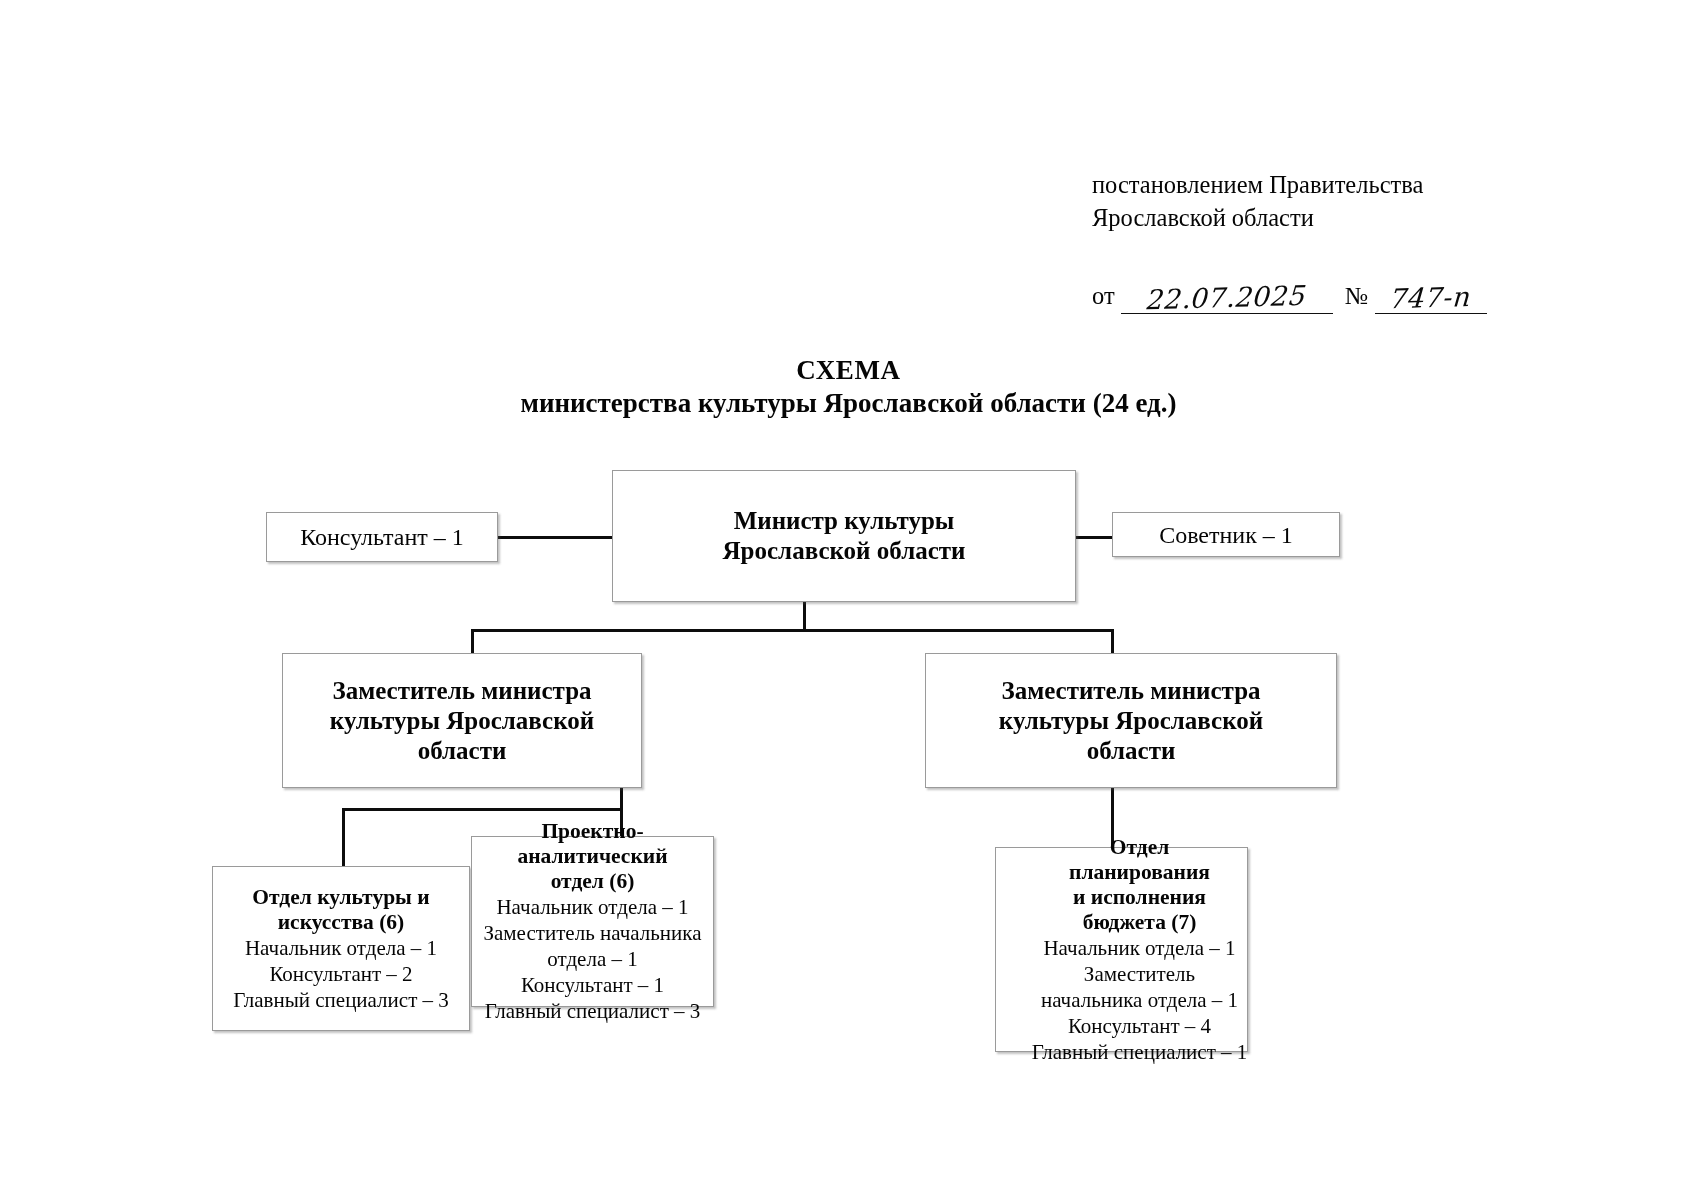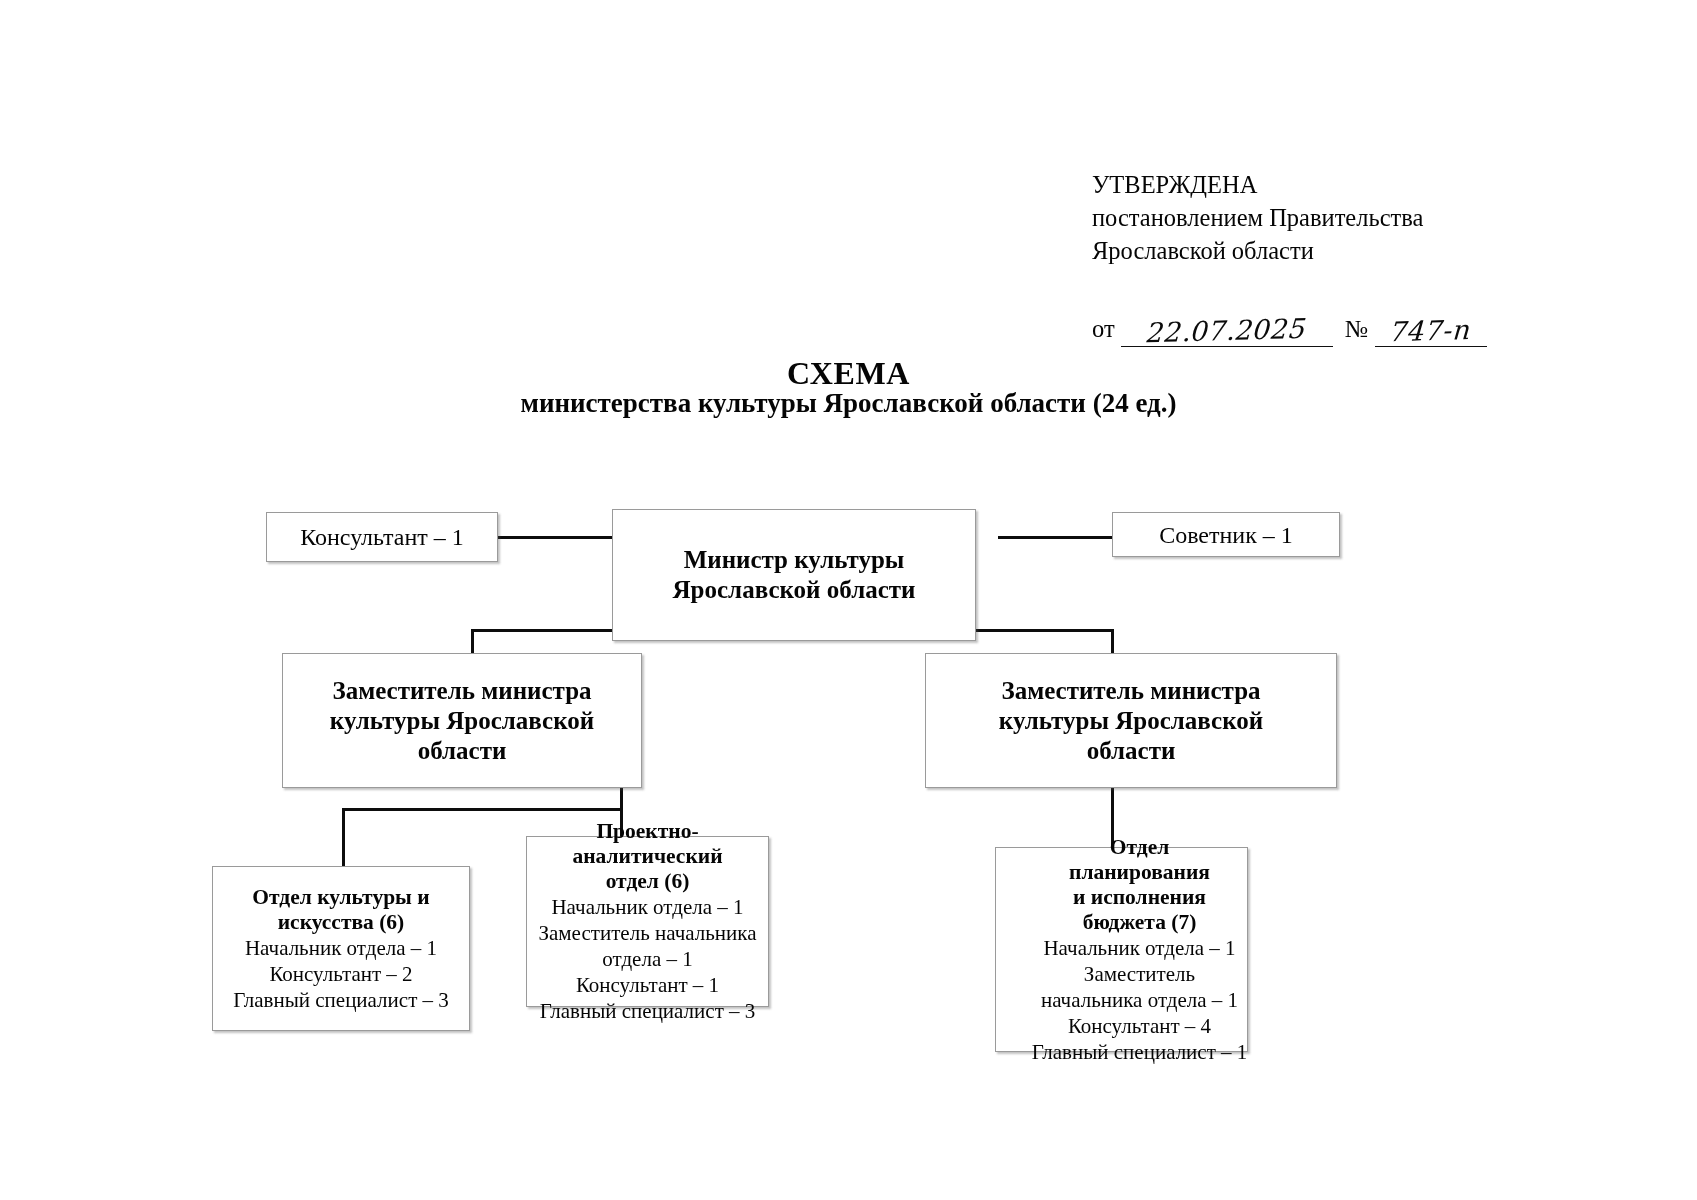"УТВЕРЖДЕНА" div.ln { html: <div>УТВЕРЖДЕНА</div> -> none }
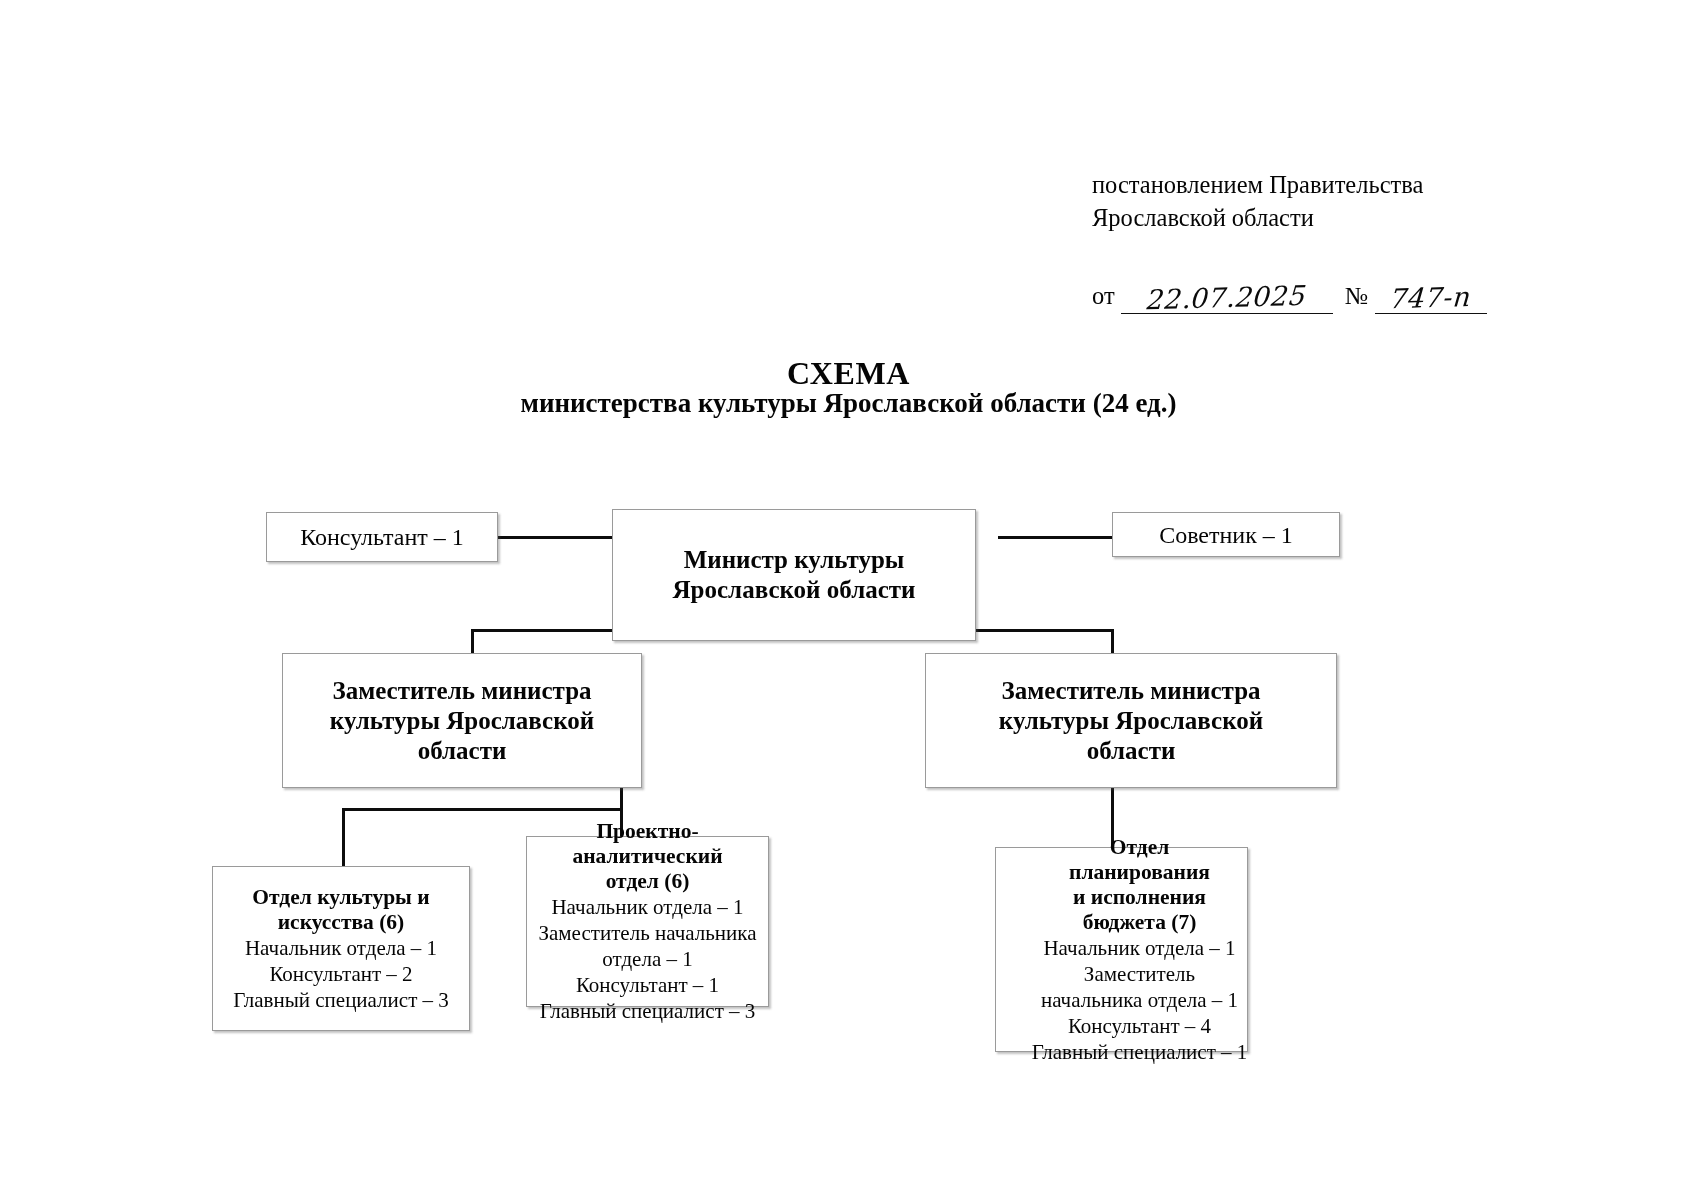"СХЕМА" .doc-title { font-size: 32px -> 27px }
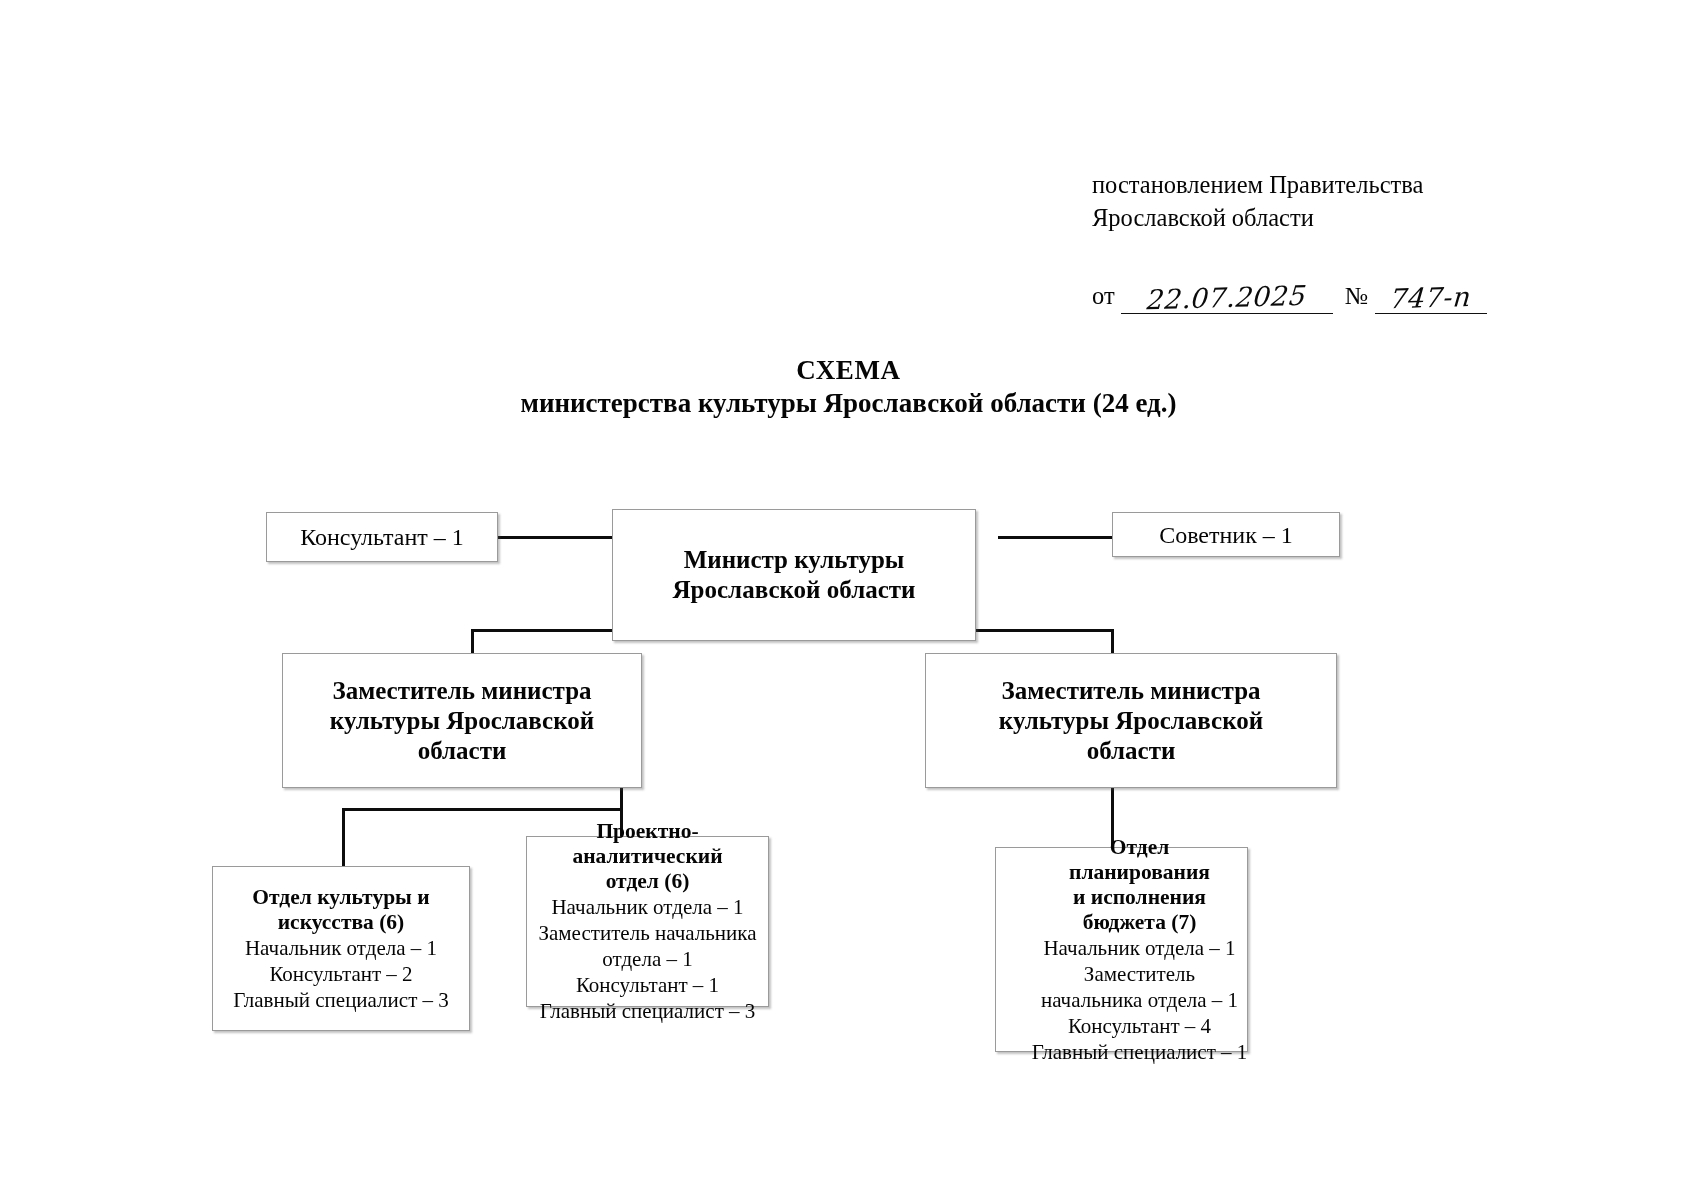"Министр культуры" #box-minister { margin-top: 39px -> none; width: 364px -> 464px }
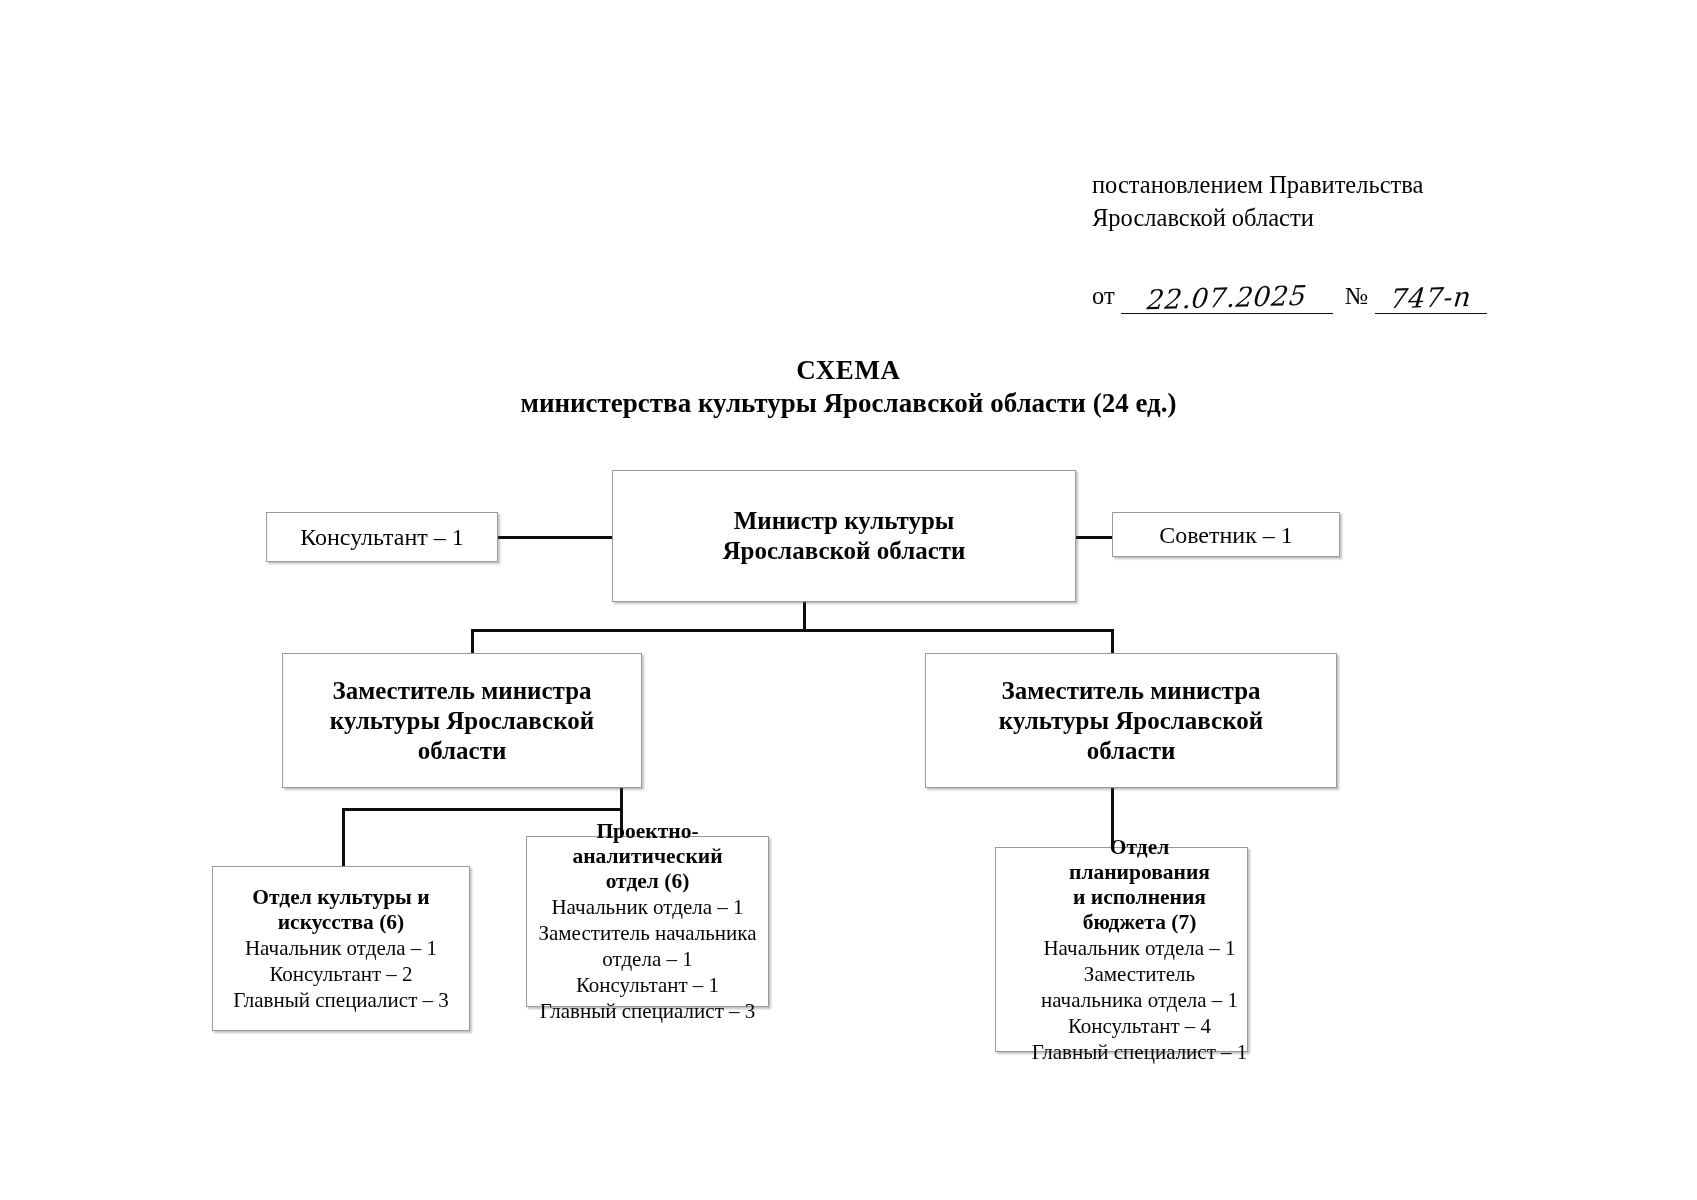"Проектно-" #box-dept-project { left: 526px -> 471px }
